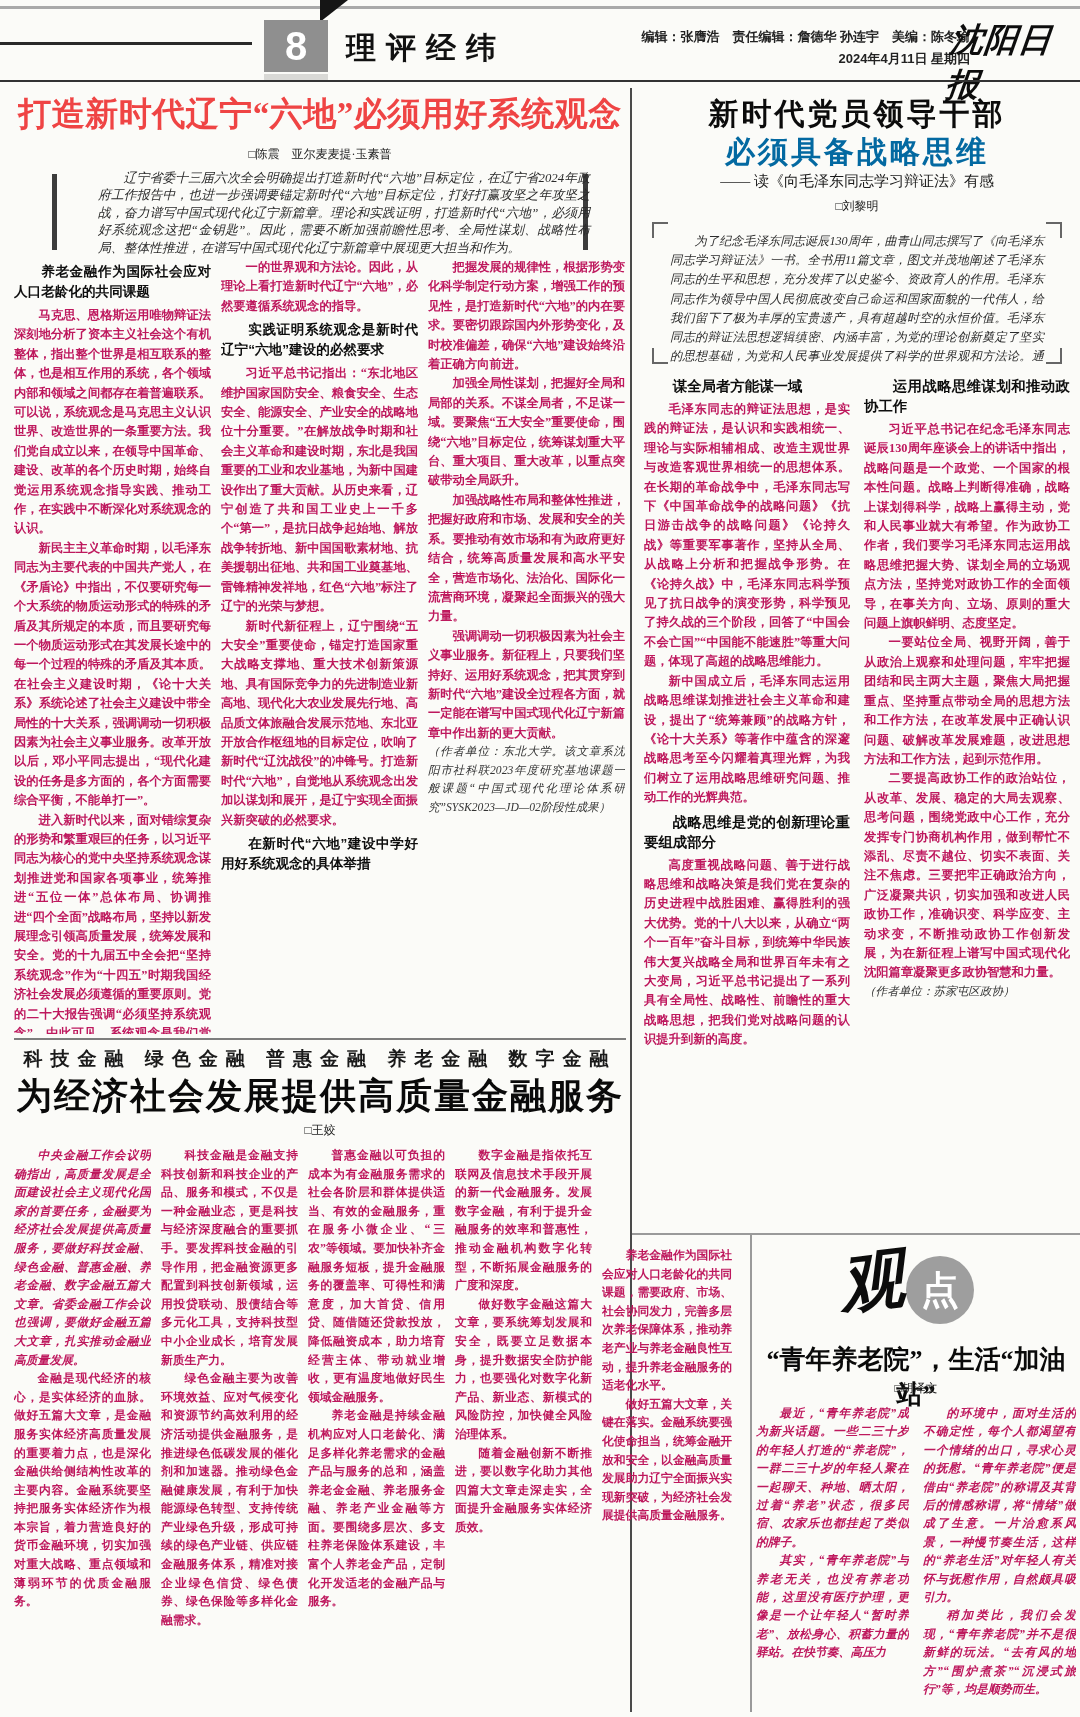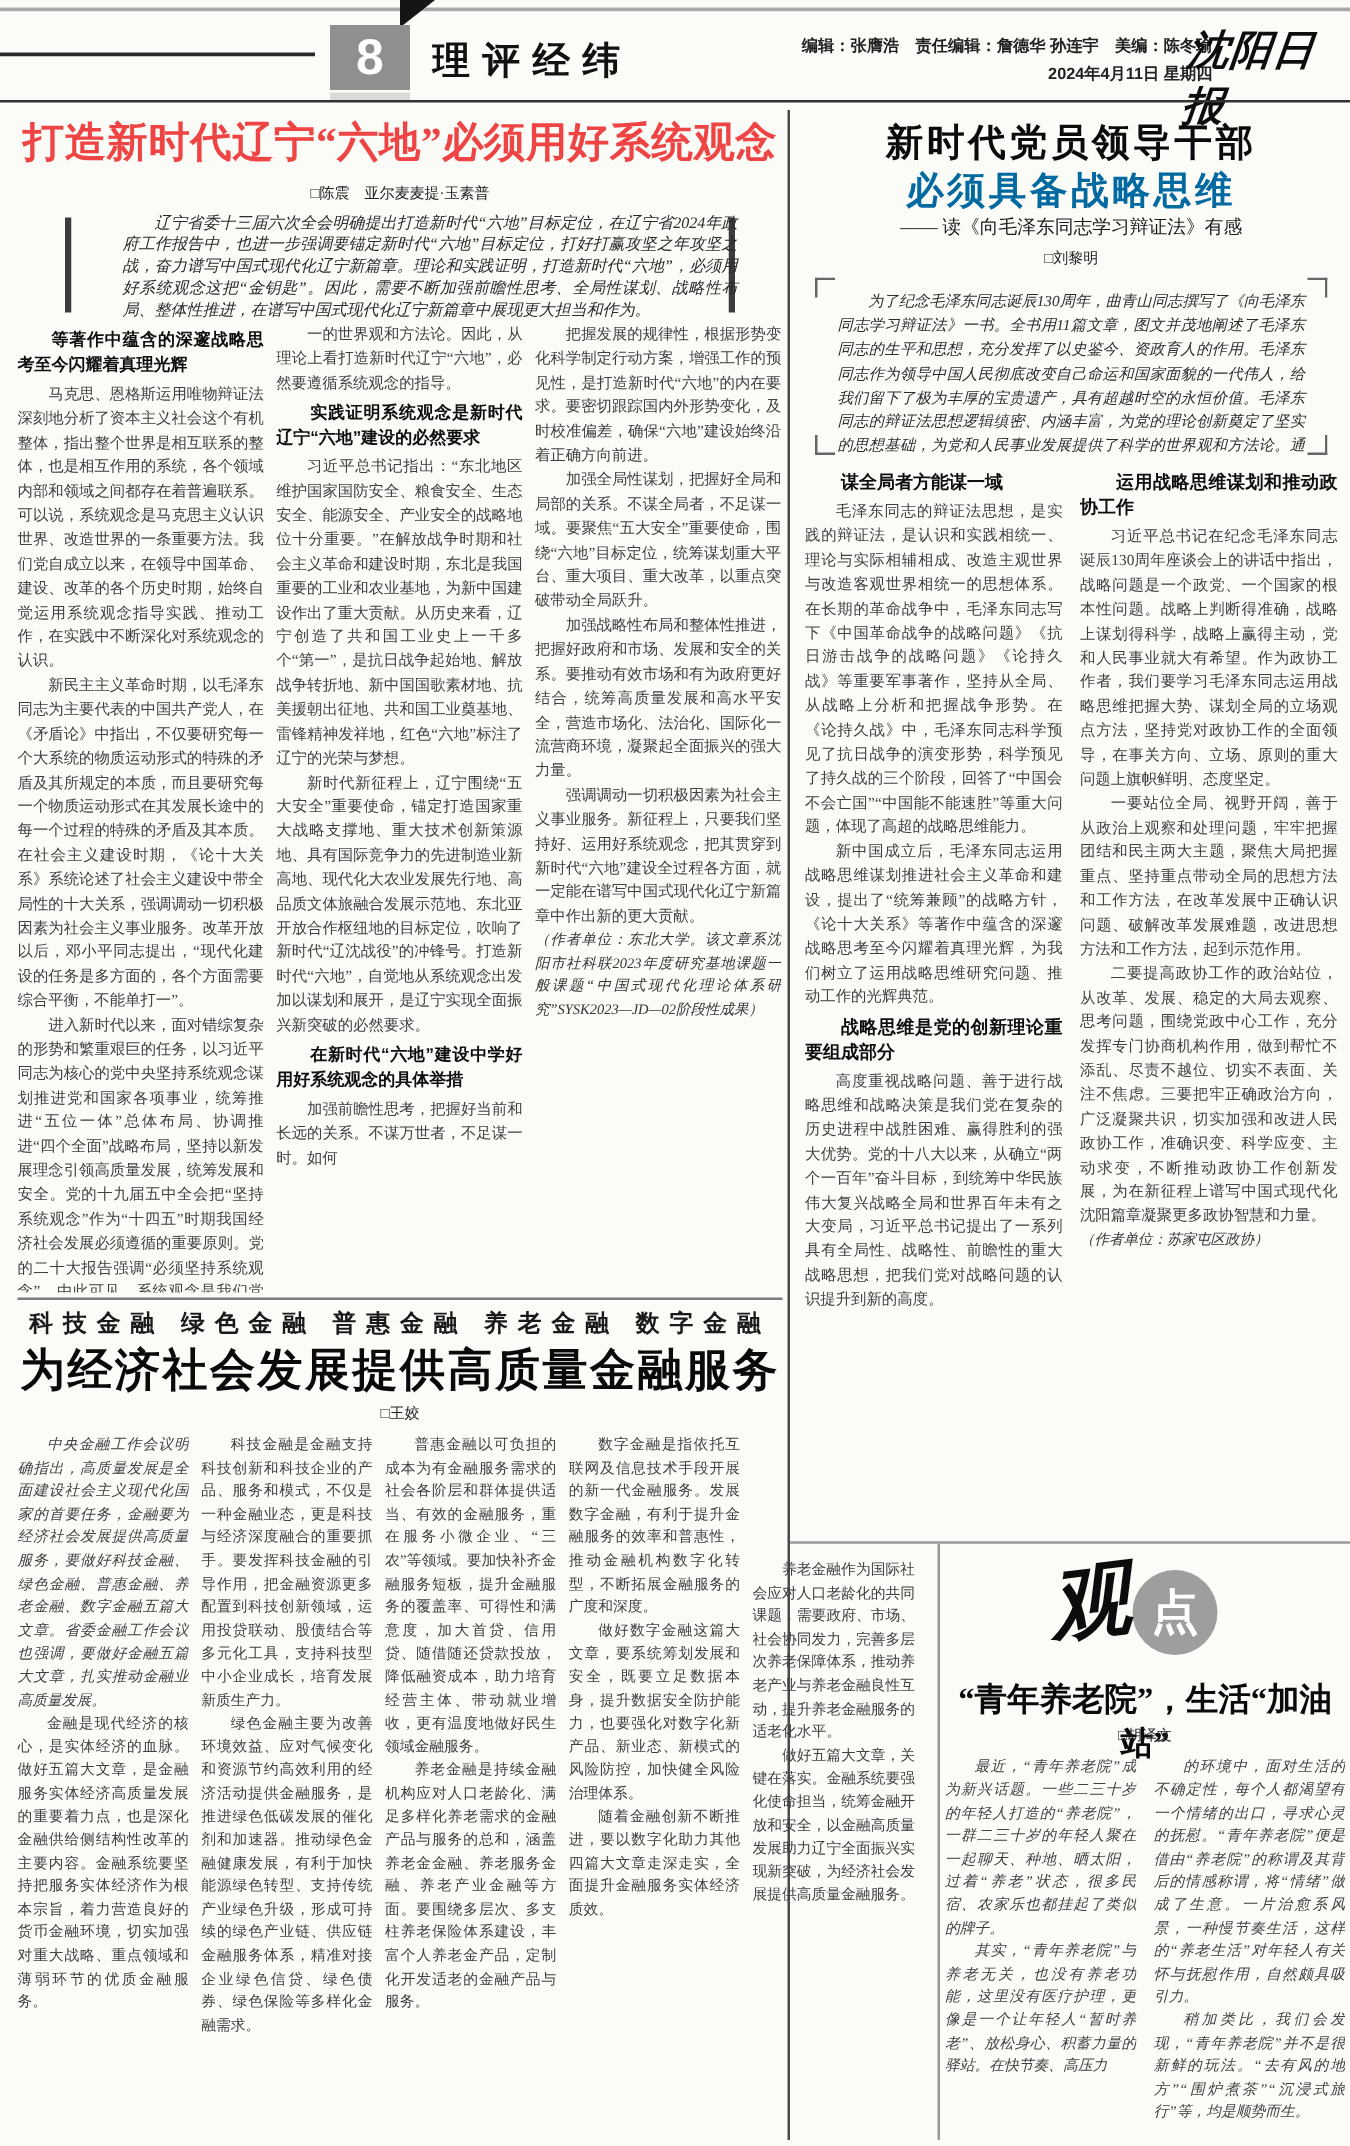"等著作中蕴含的深邃战略思考至今闪耀着真理光辉" p.subhead { text: 等著作中蕴含的深邃战略思考至今闪耀着真理光辉 -> 养老金融作为国际社会应对人口老龄化的共同课题 }
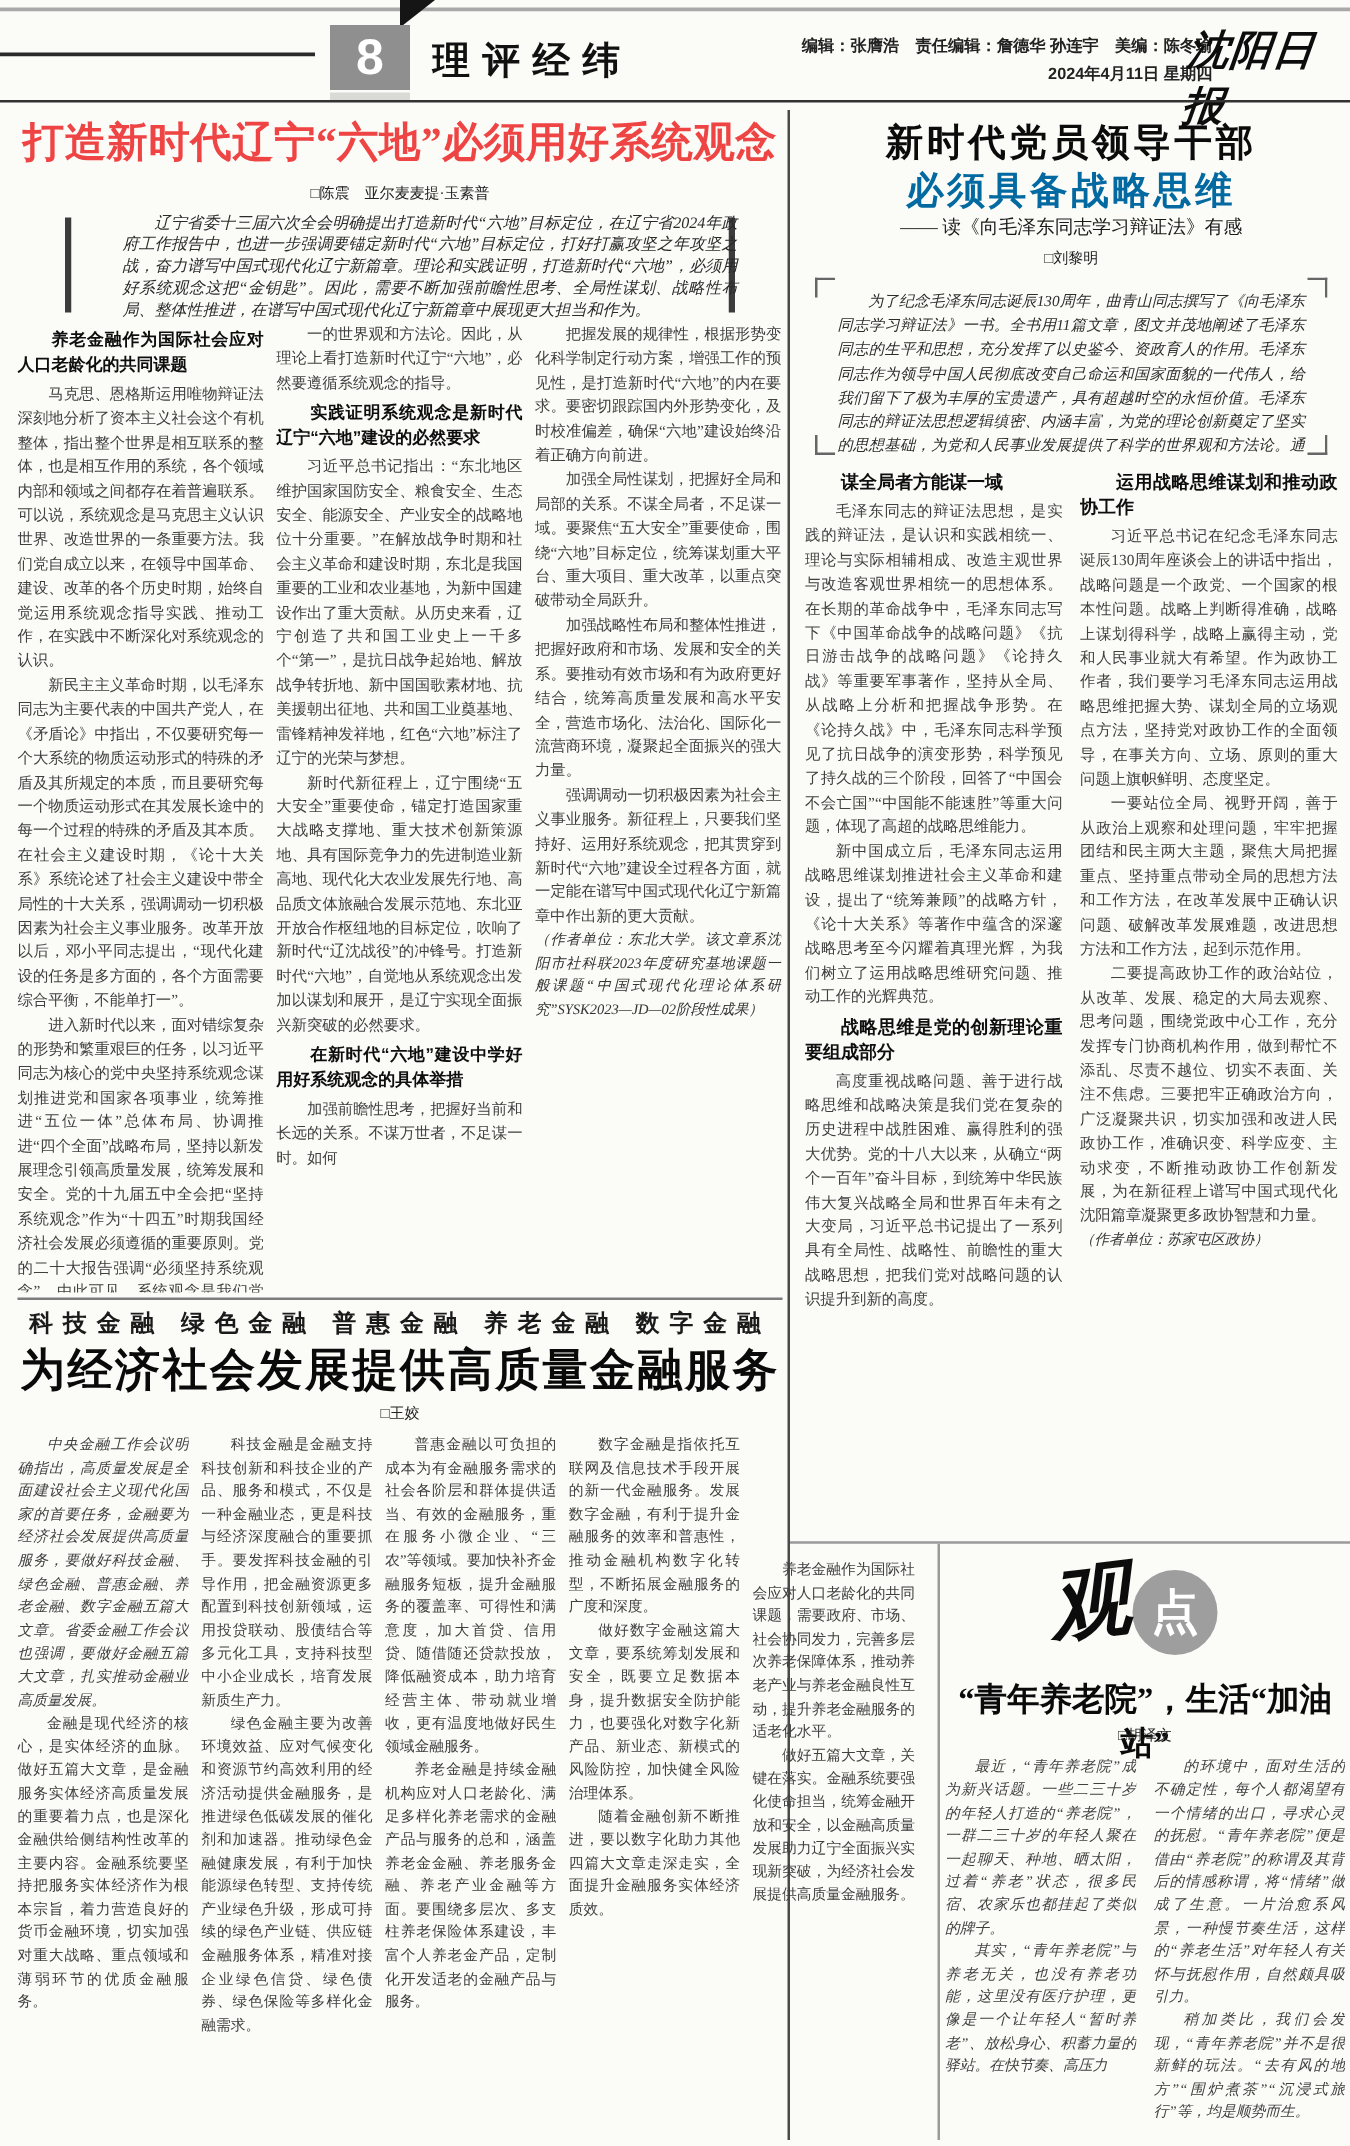"一的世界观和方法论。因此，从理论上看打造新时代辽宁“六地”，必然要遵循系统观念的" p.body { color: #404040 -> #be185d; font-weight: none -> bold }
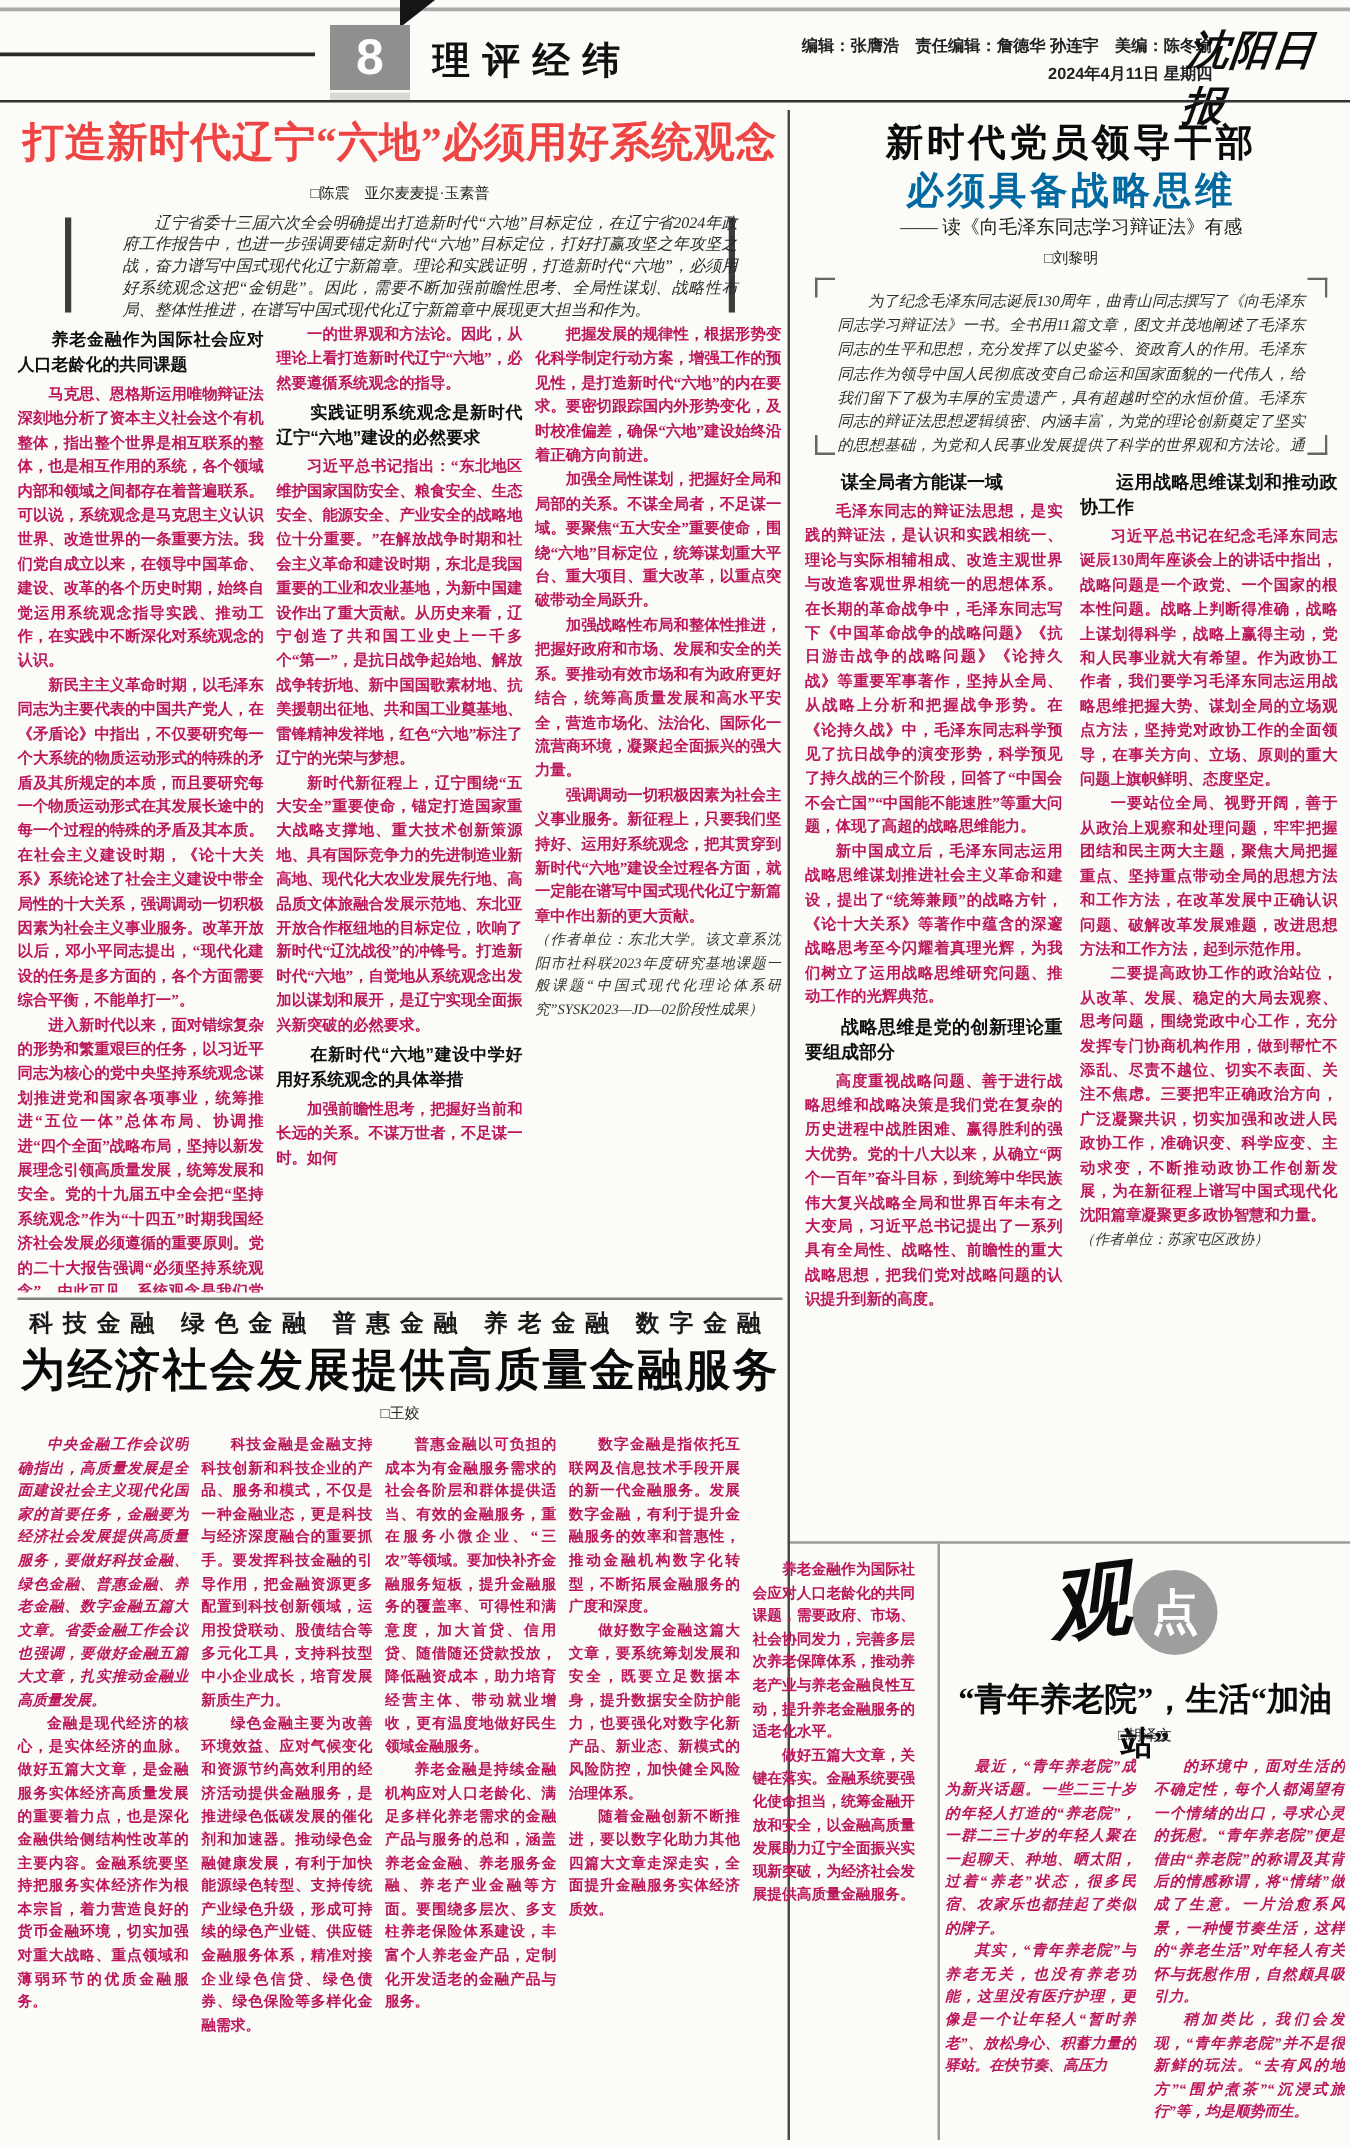"加强前瞻性思考，把握好当前和长远的关系。不谋万世者，不足谋一时。如何" p.body { html: <p>加强前瞻性思考，把握好当前和长远的关系。不谋万世者，不足谋一时。如何</p> -> none }
